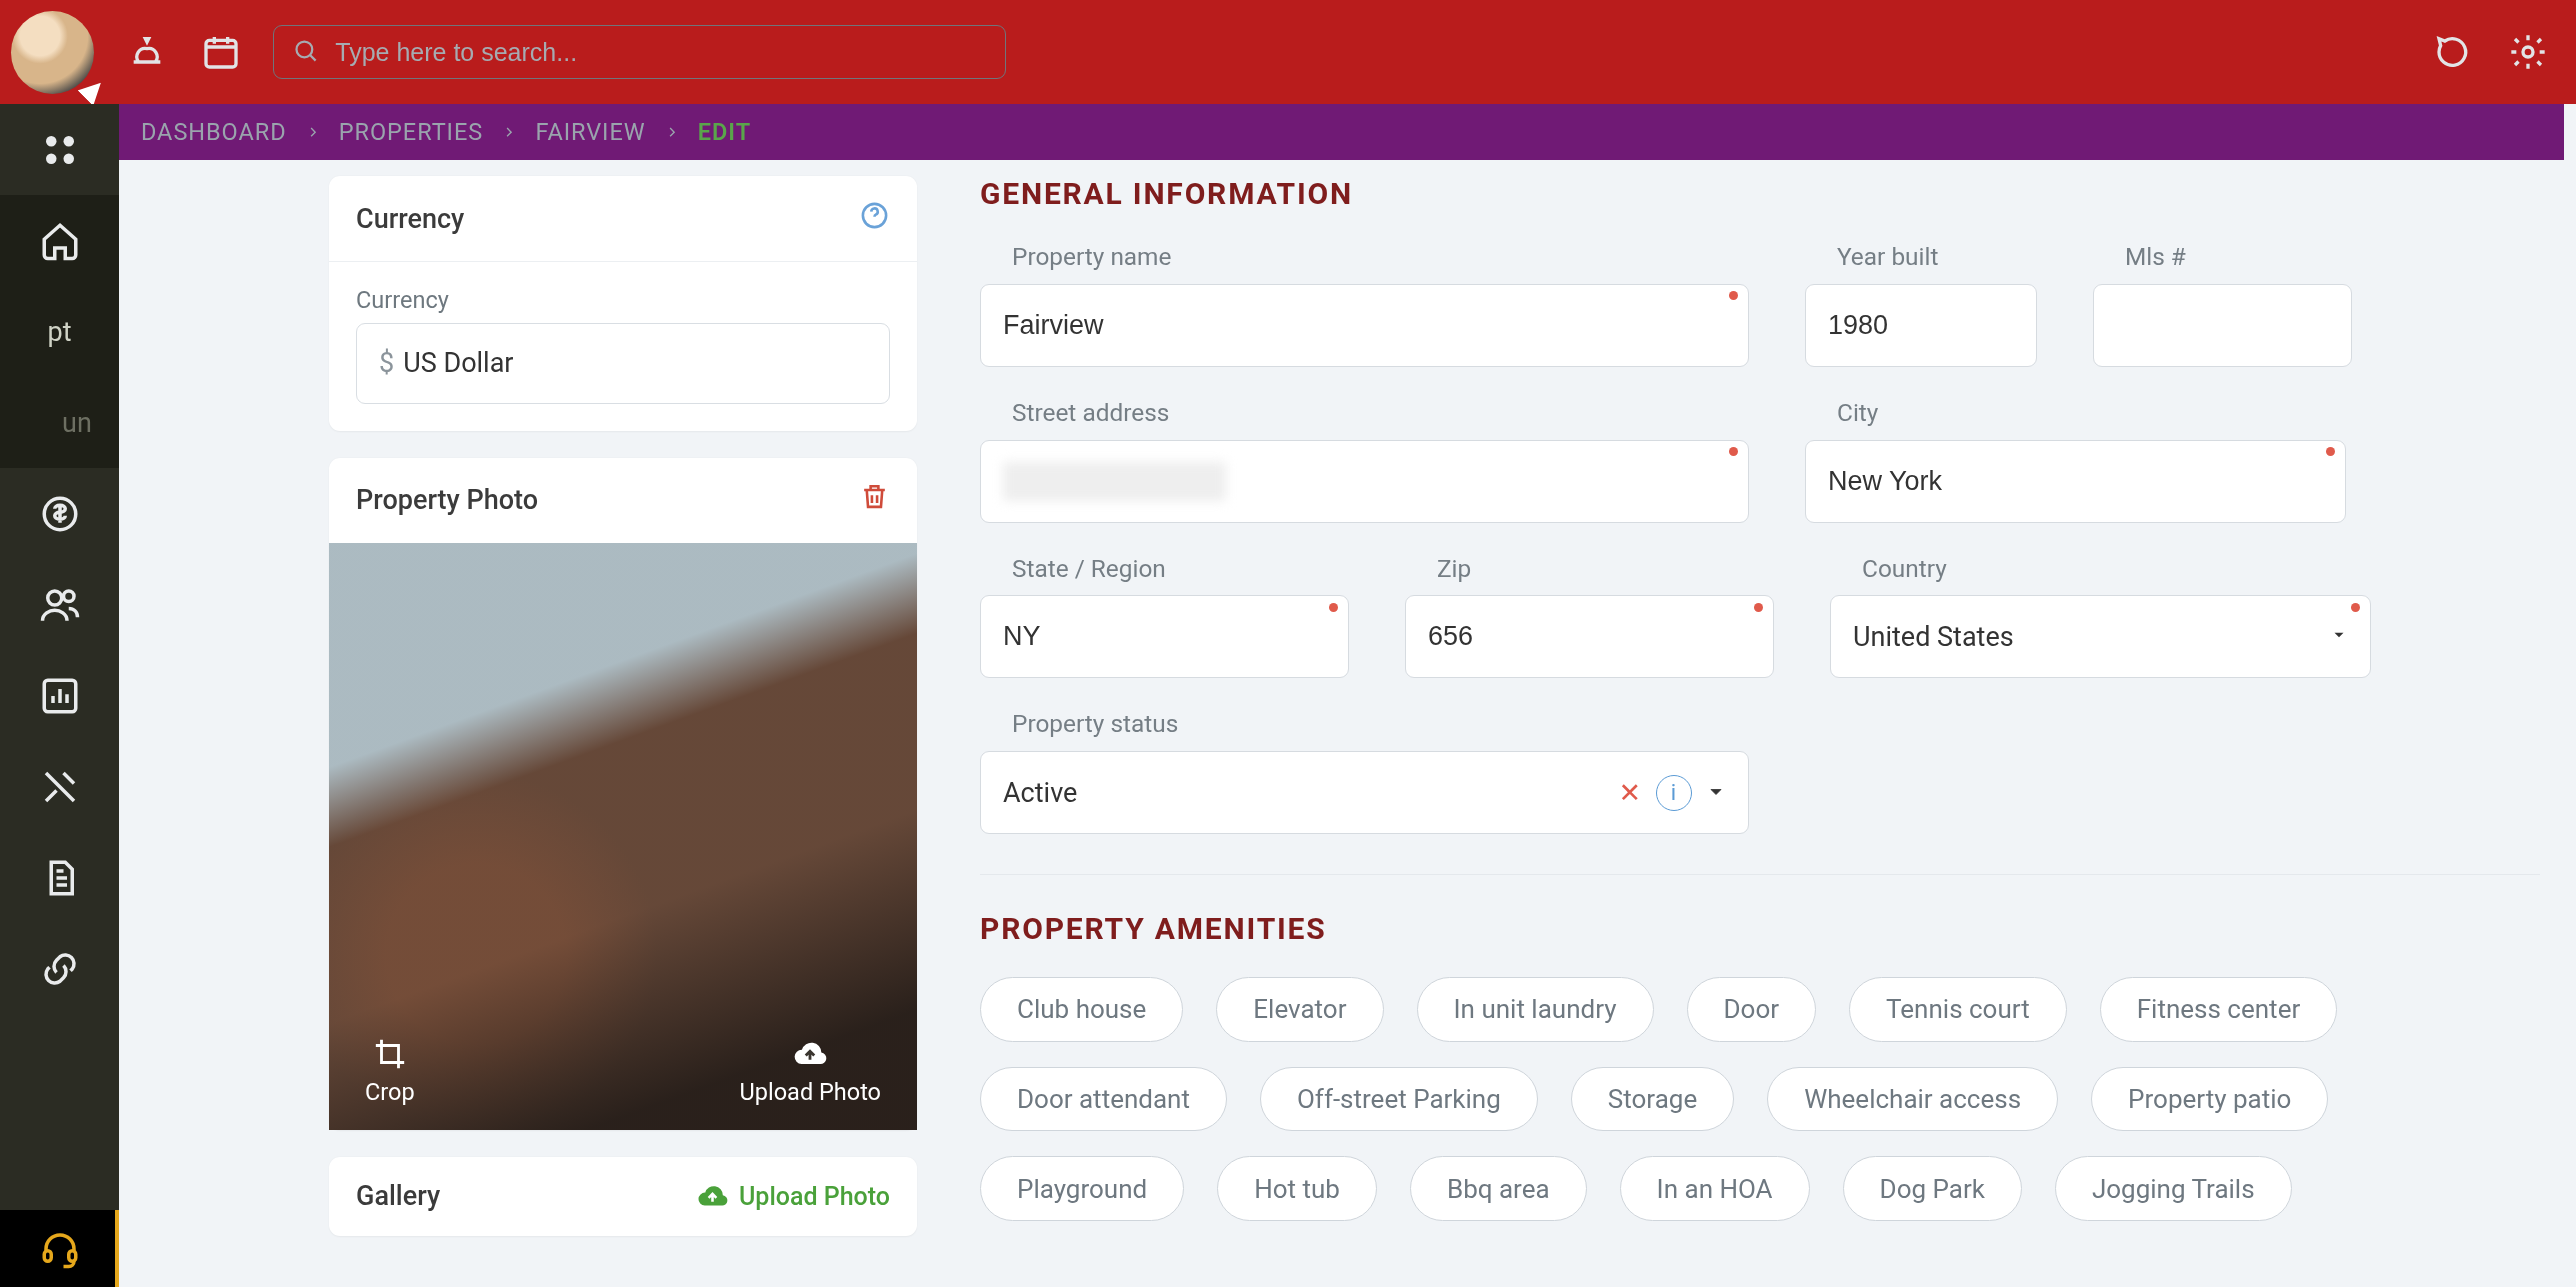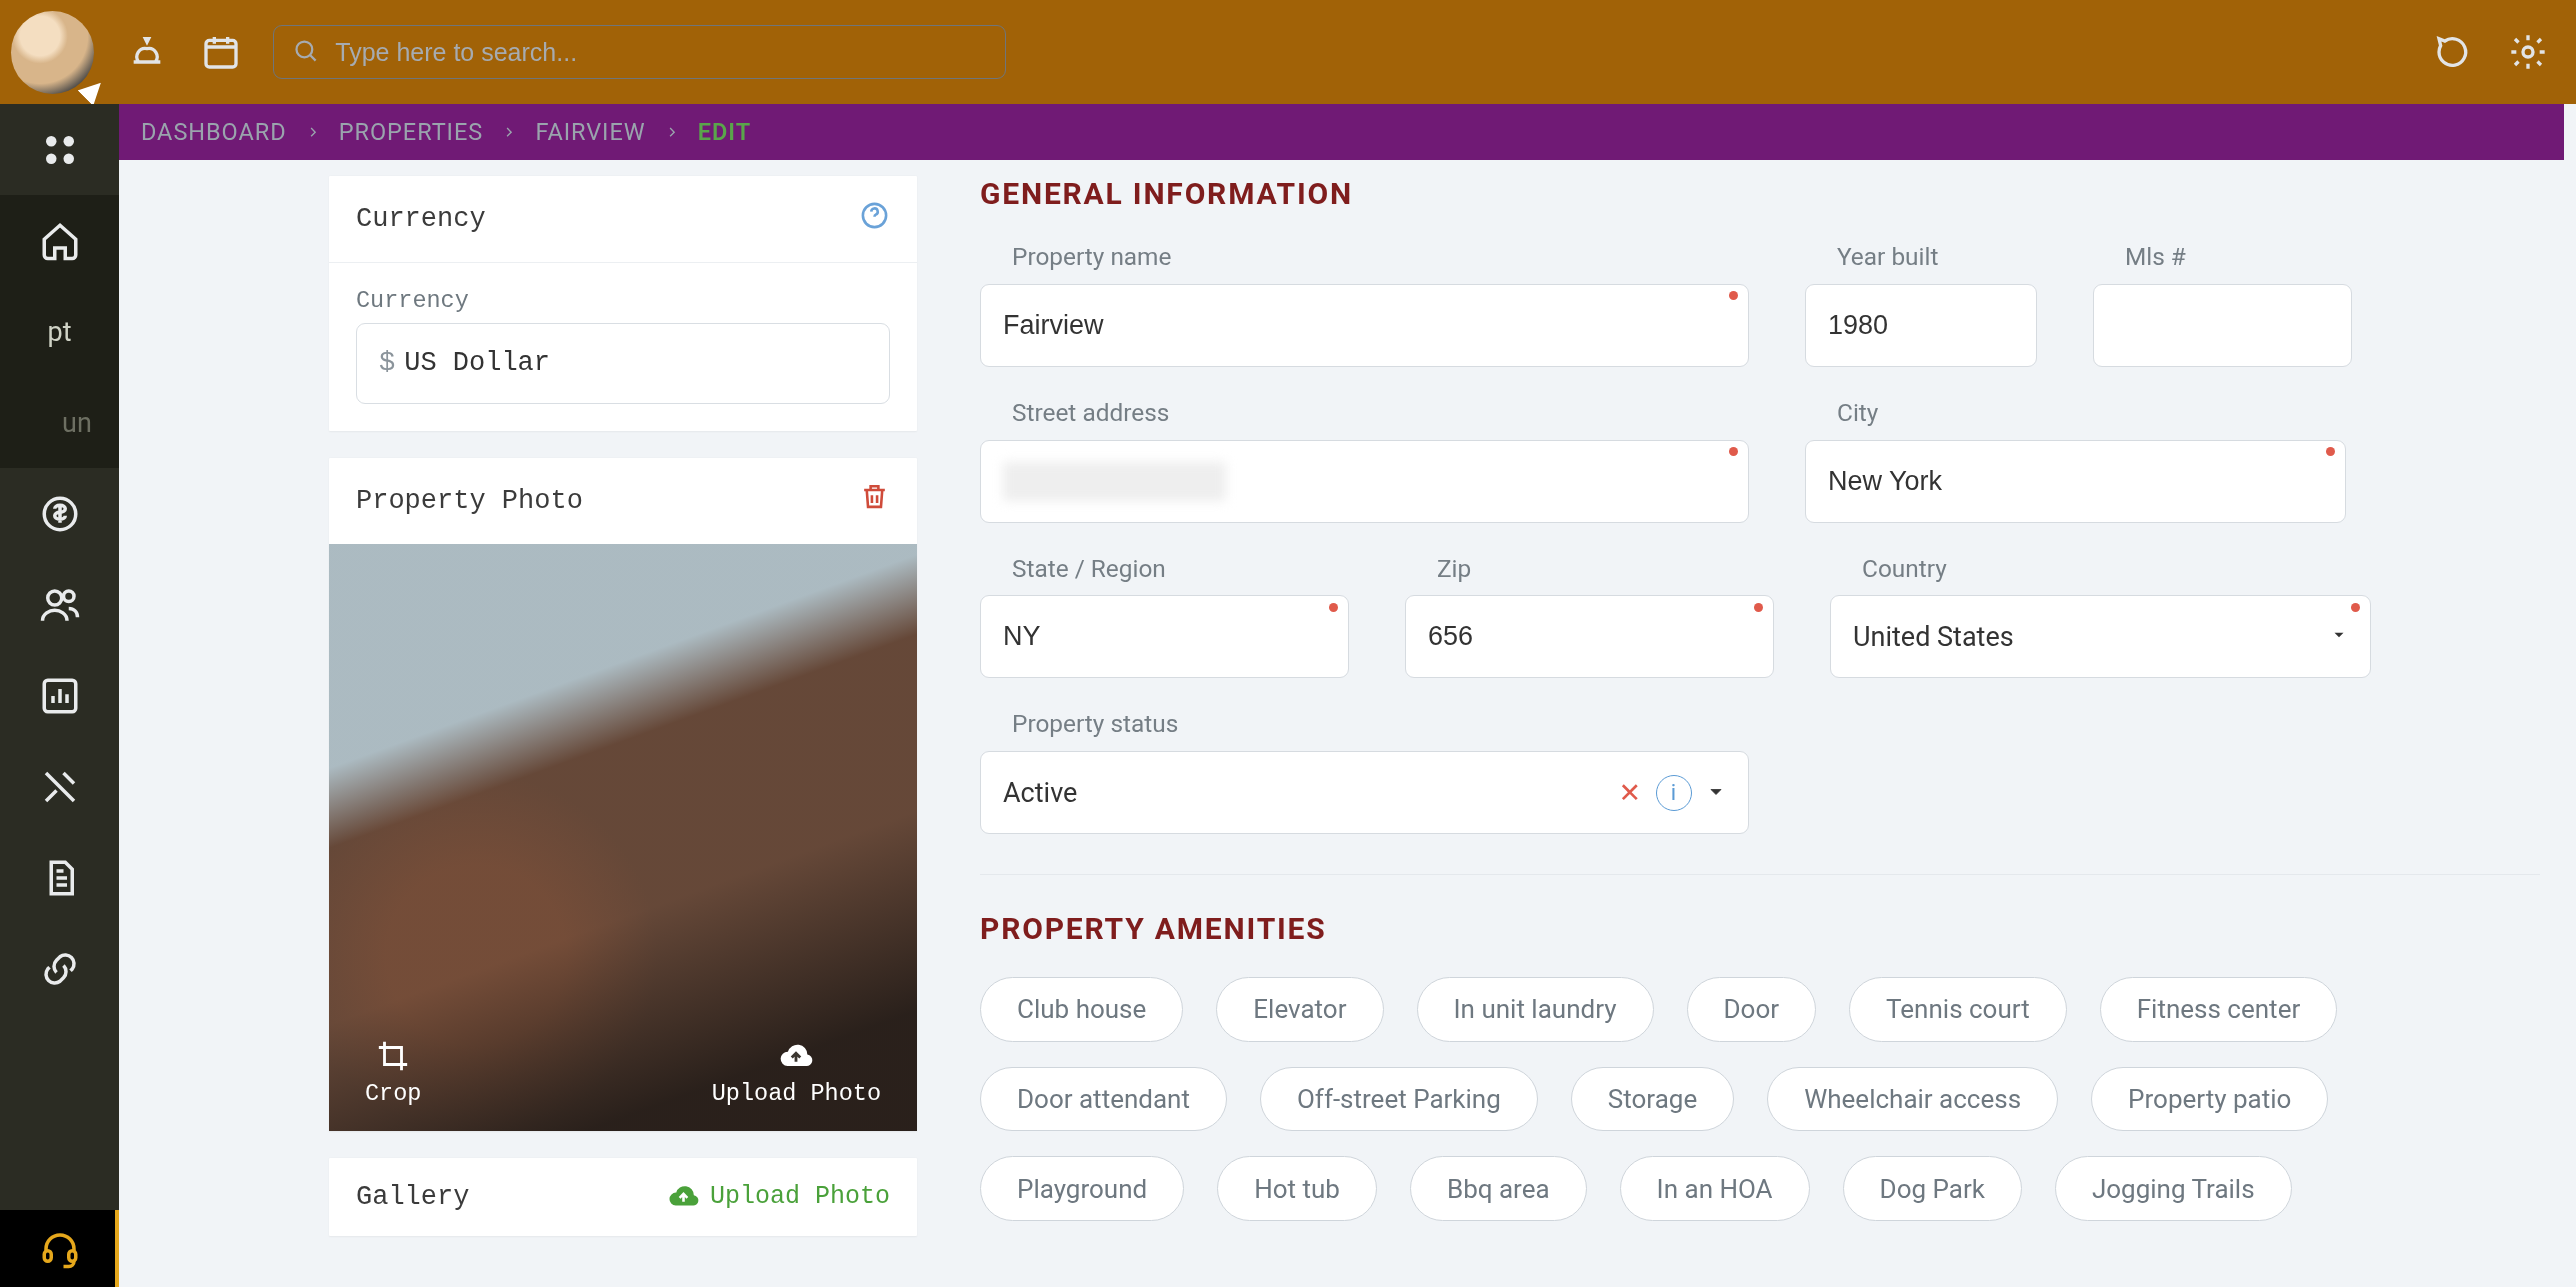"Type here to search..." .topbar { background: #a16207 -> #b91c1c }
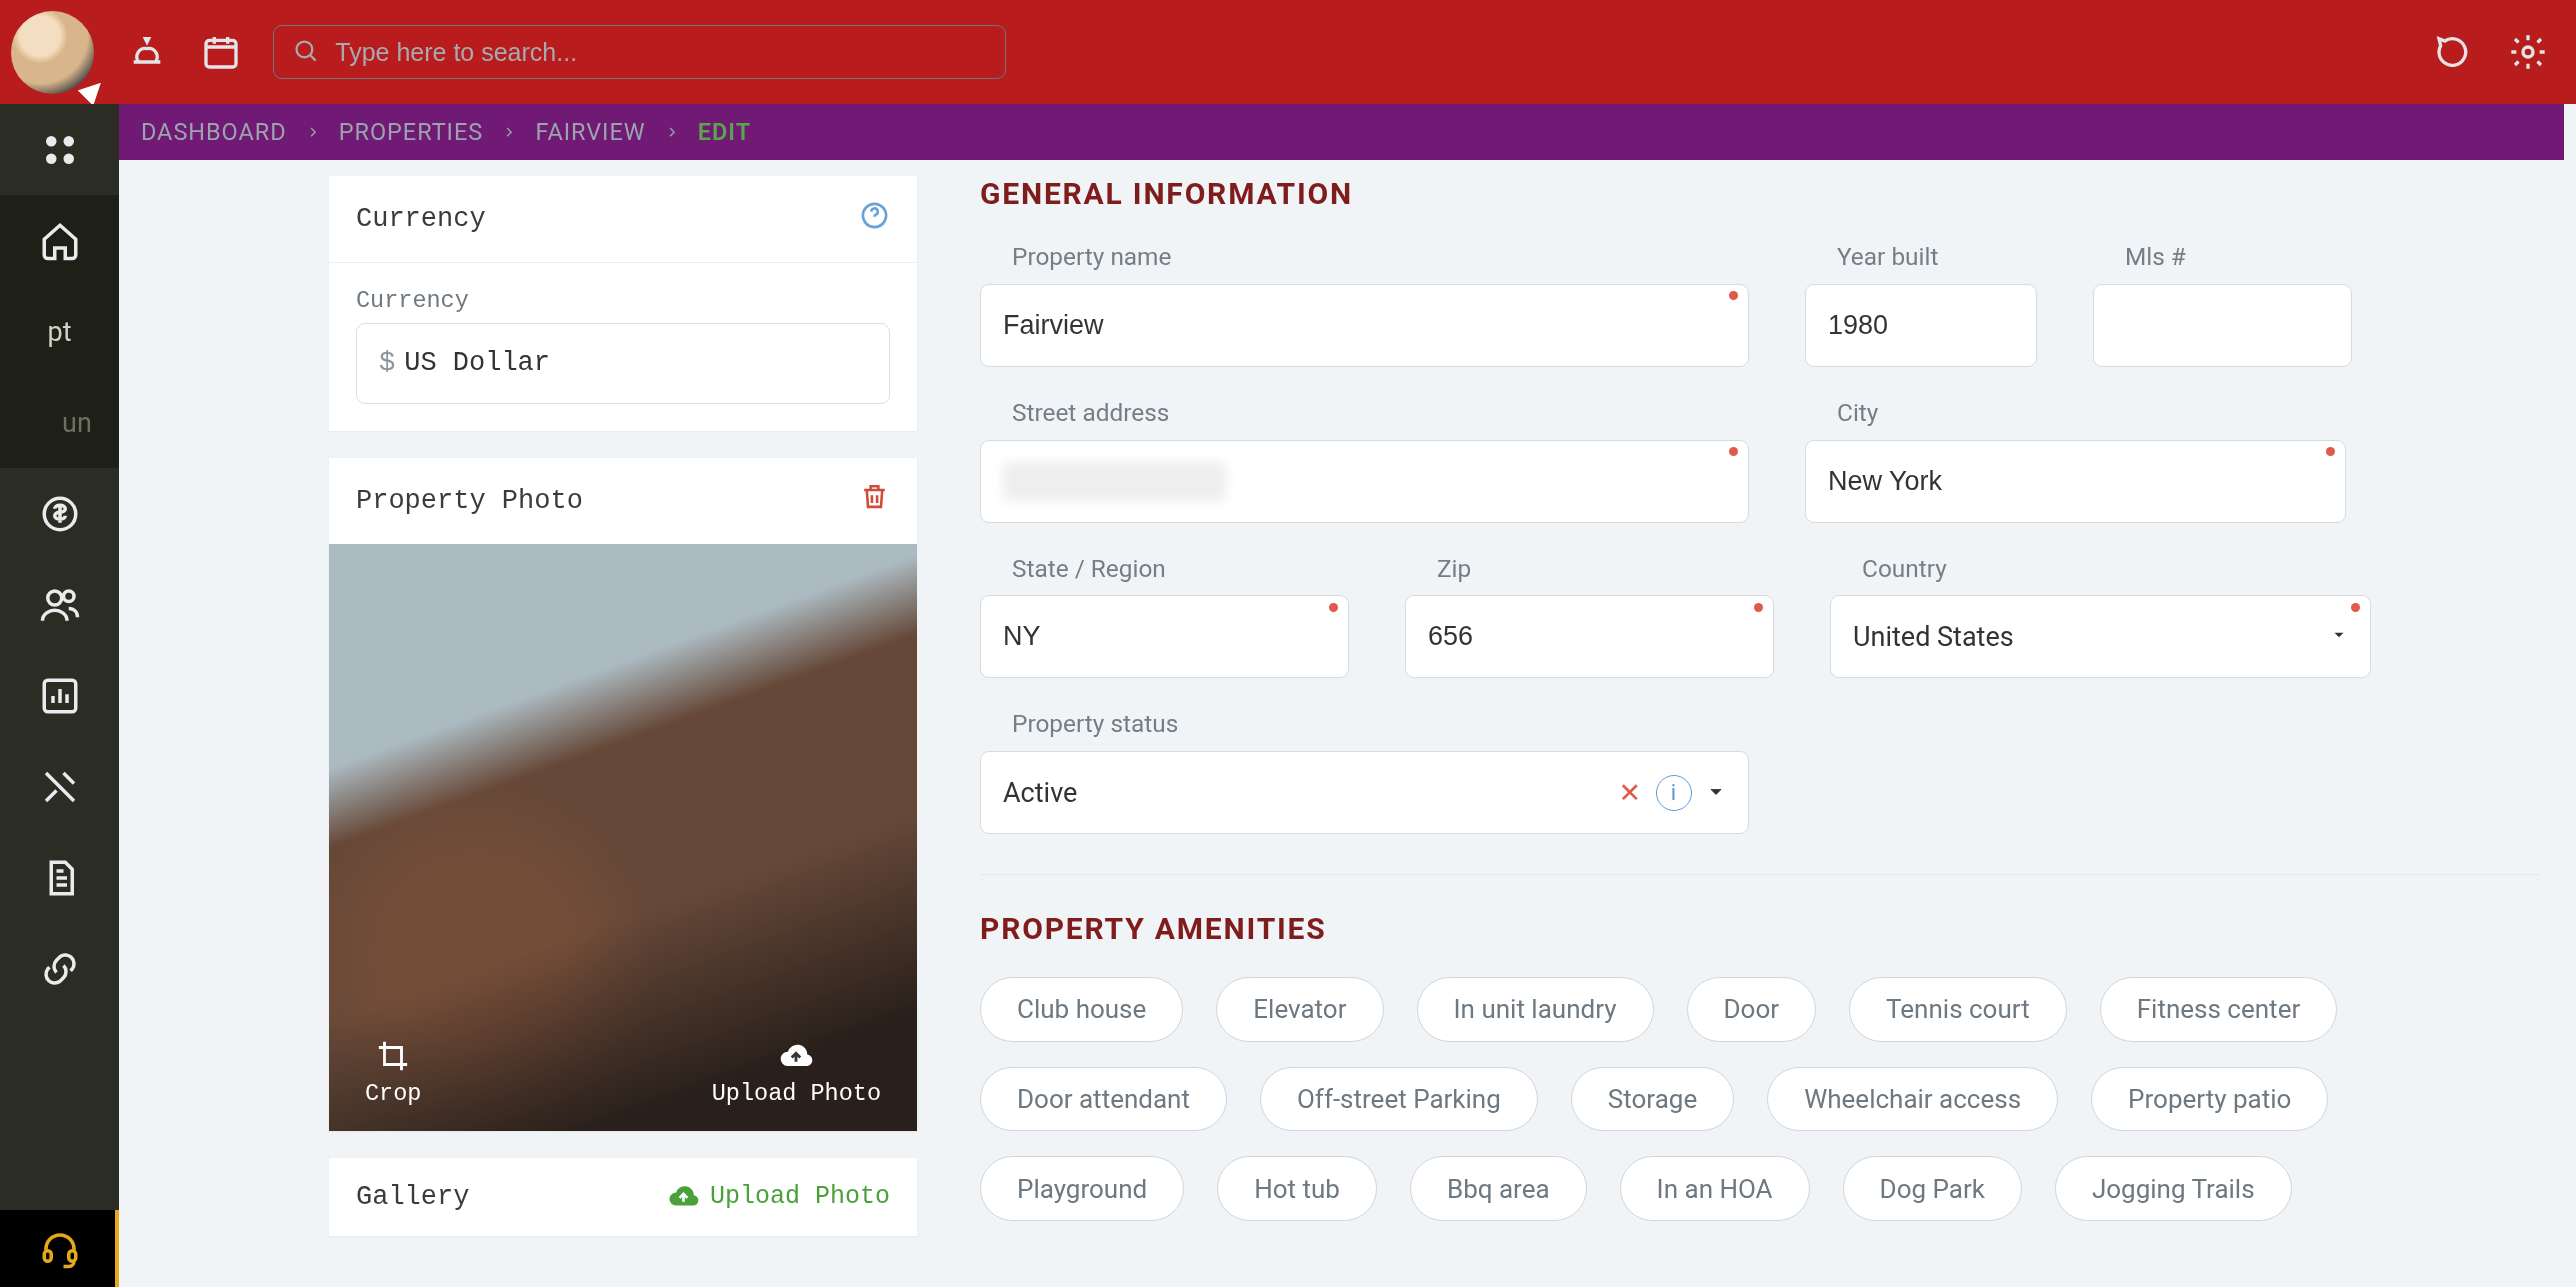"Currency" .card { border-radius: 1px -> 11px; font-family: Liberation Mono, monospace -> none }
